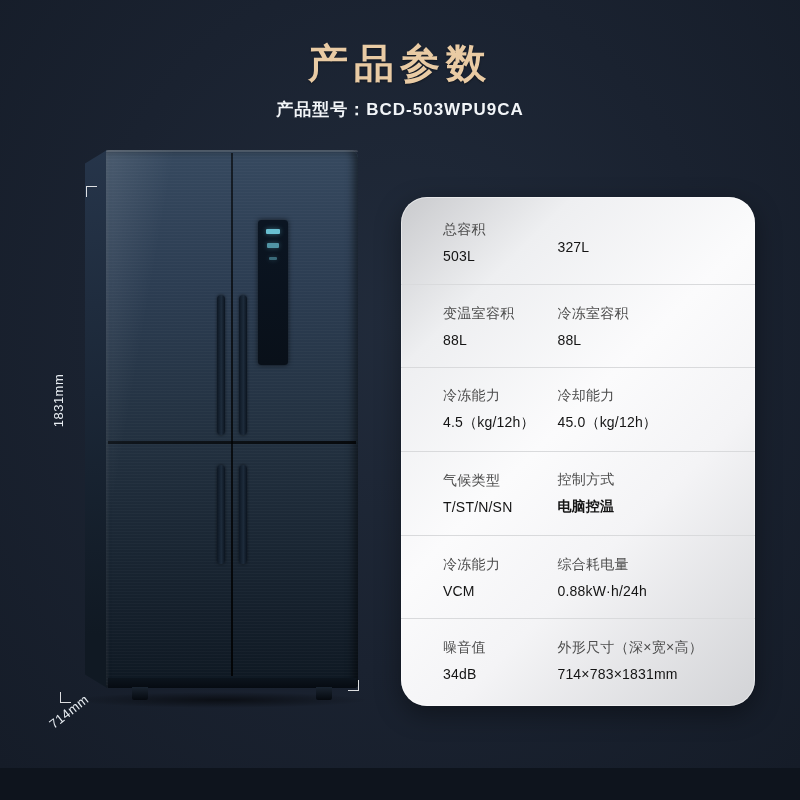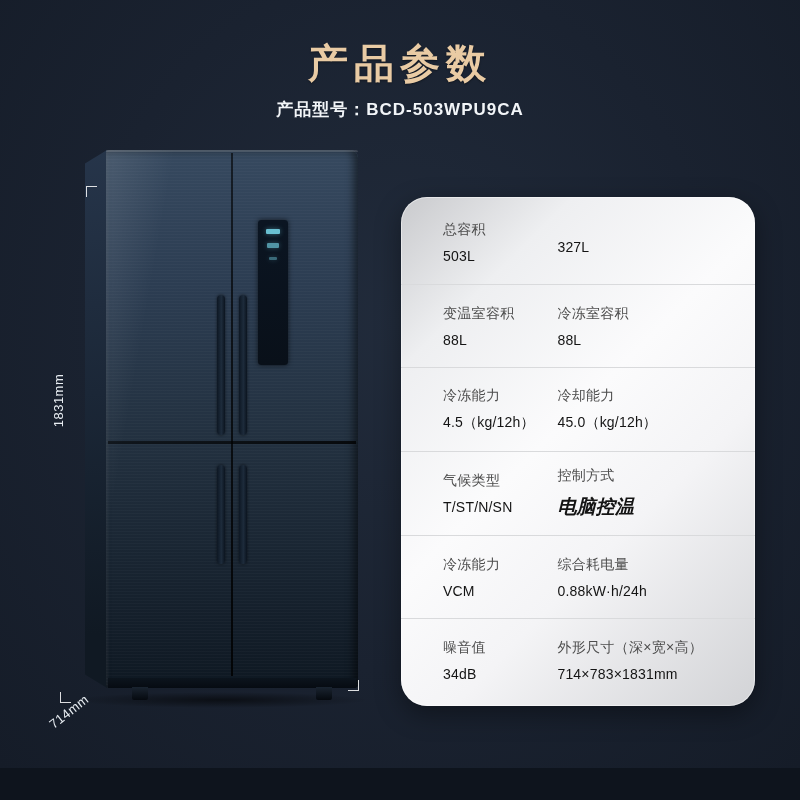"电脑控温" .spec-value.strong { font-size: 19px -> 14px; font-style: italic -> none }
